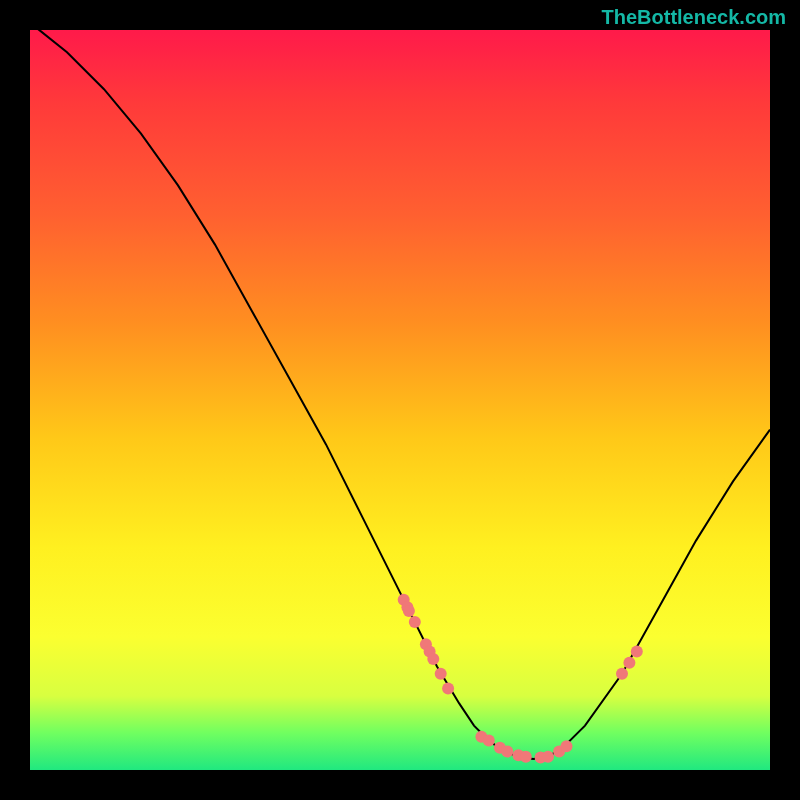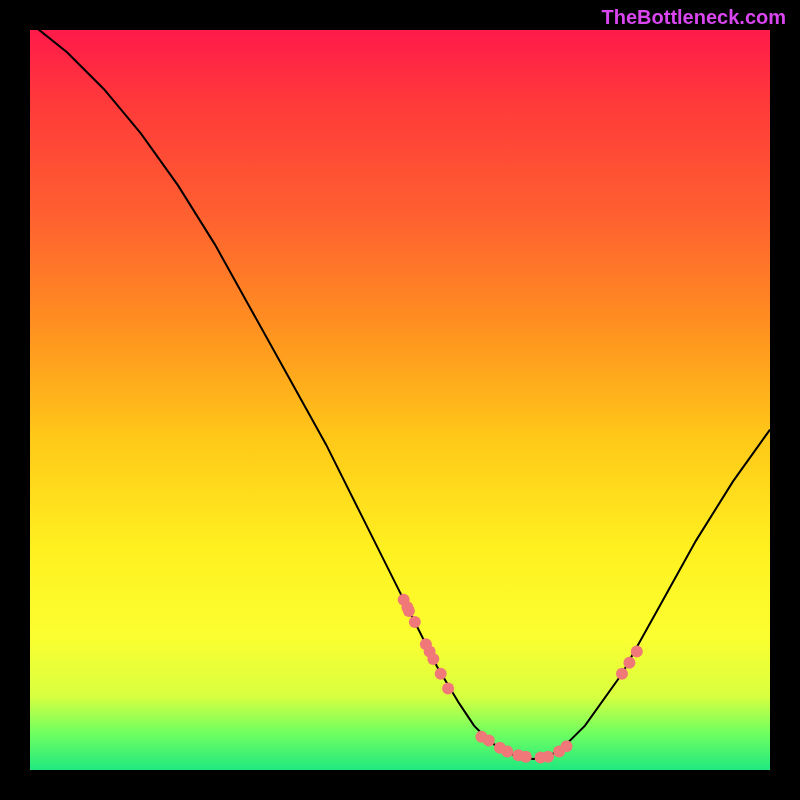"TheBottleneck.com" .watermark { color: #d946ef -> #14b8a6 }
